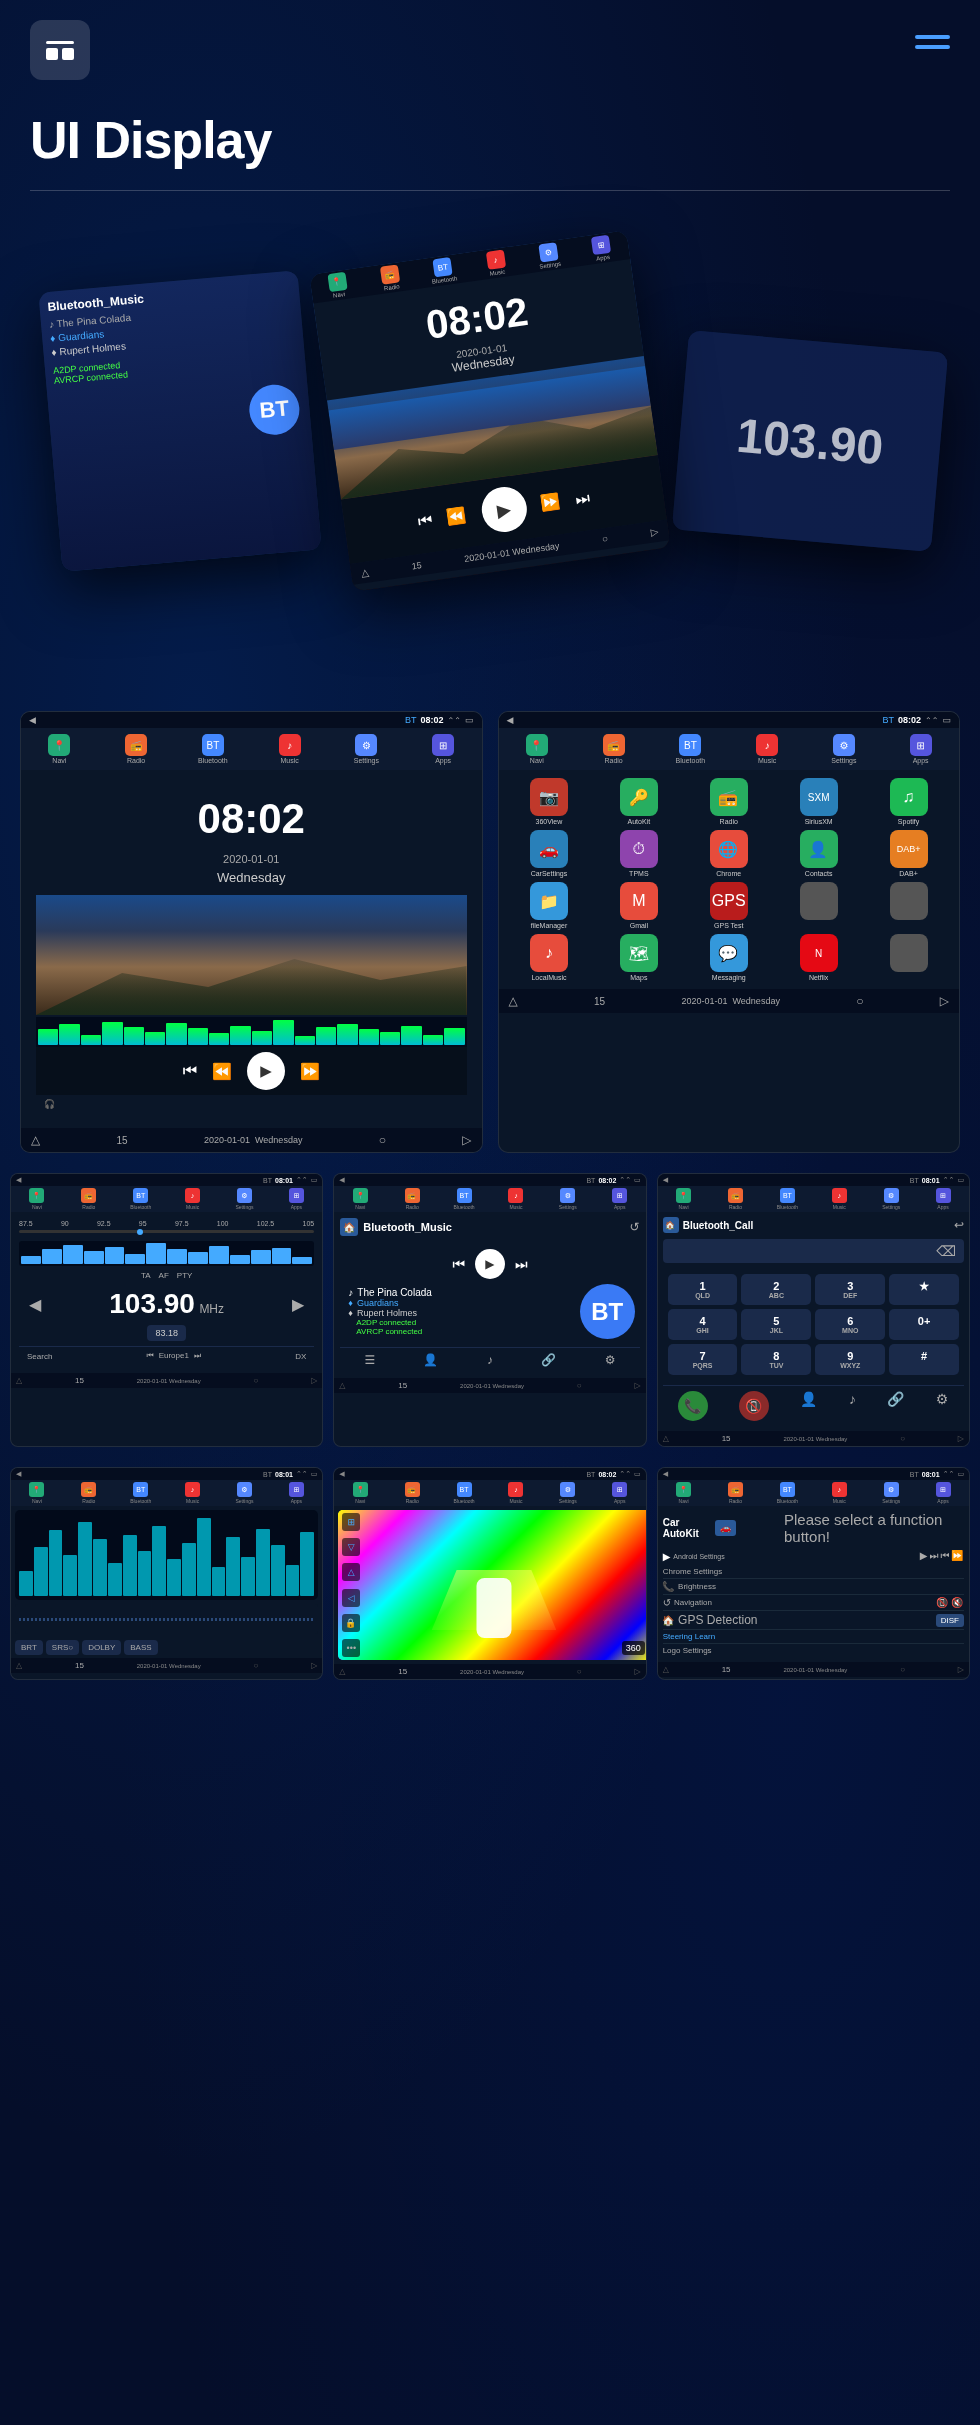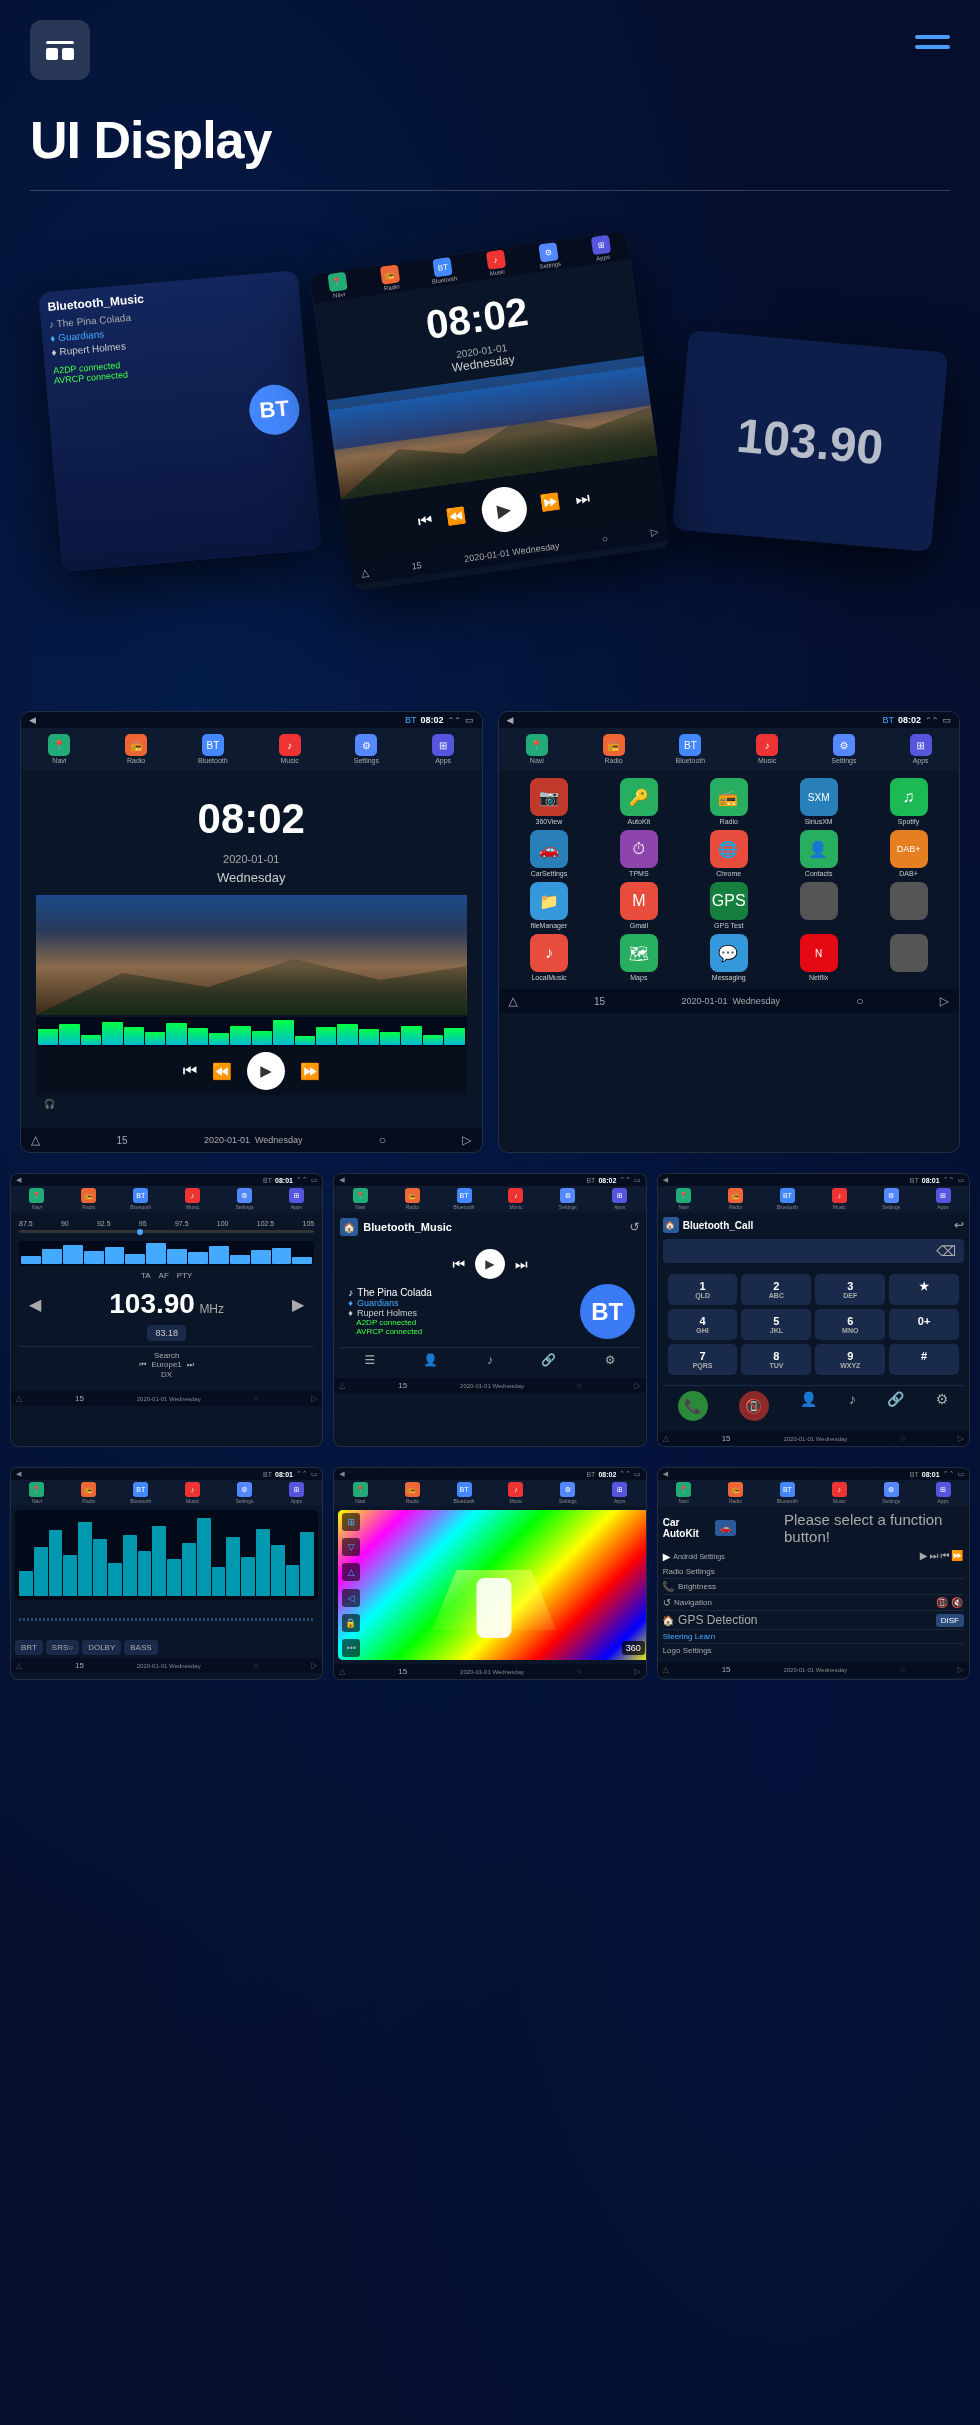"GPS" div.app-icon { background: #15803d -> #b91c1c }
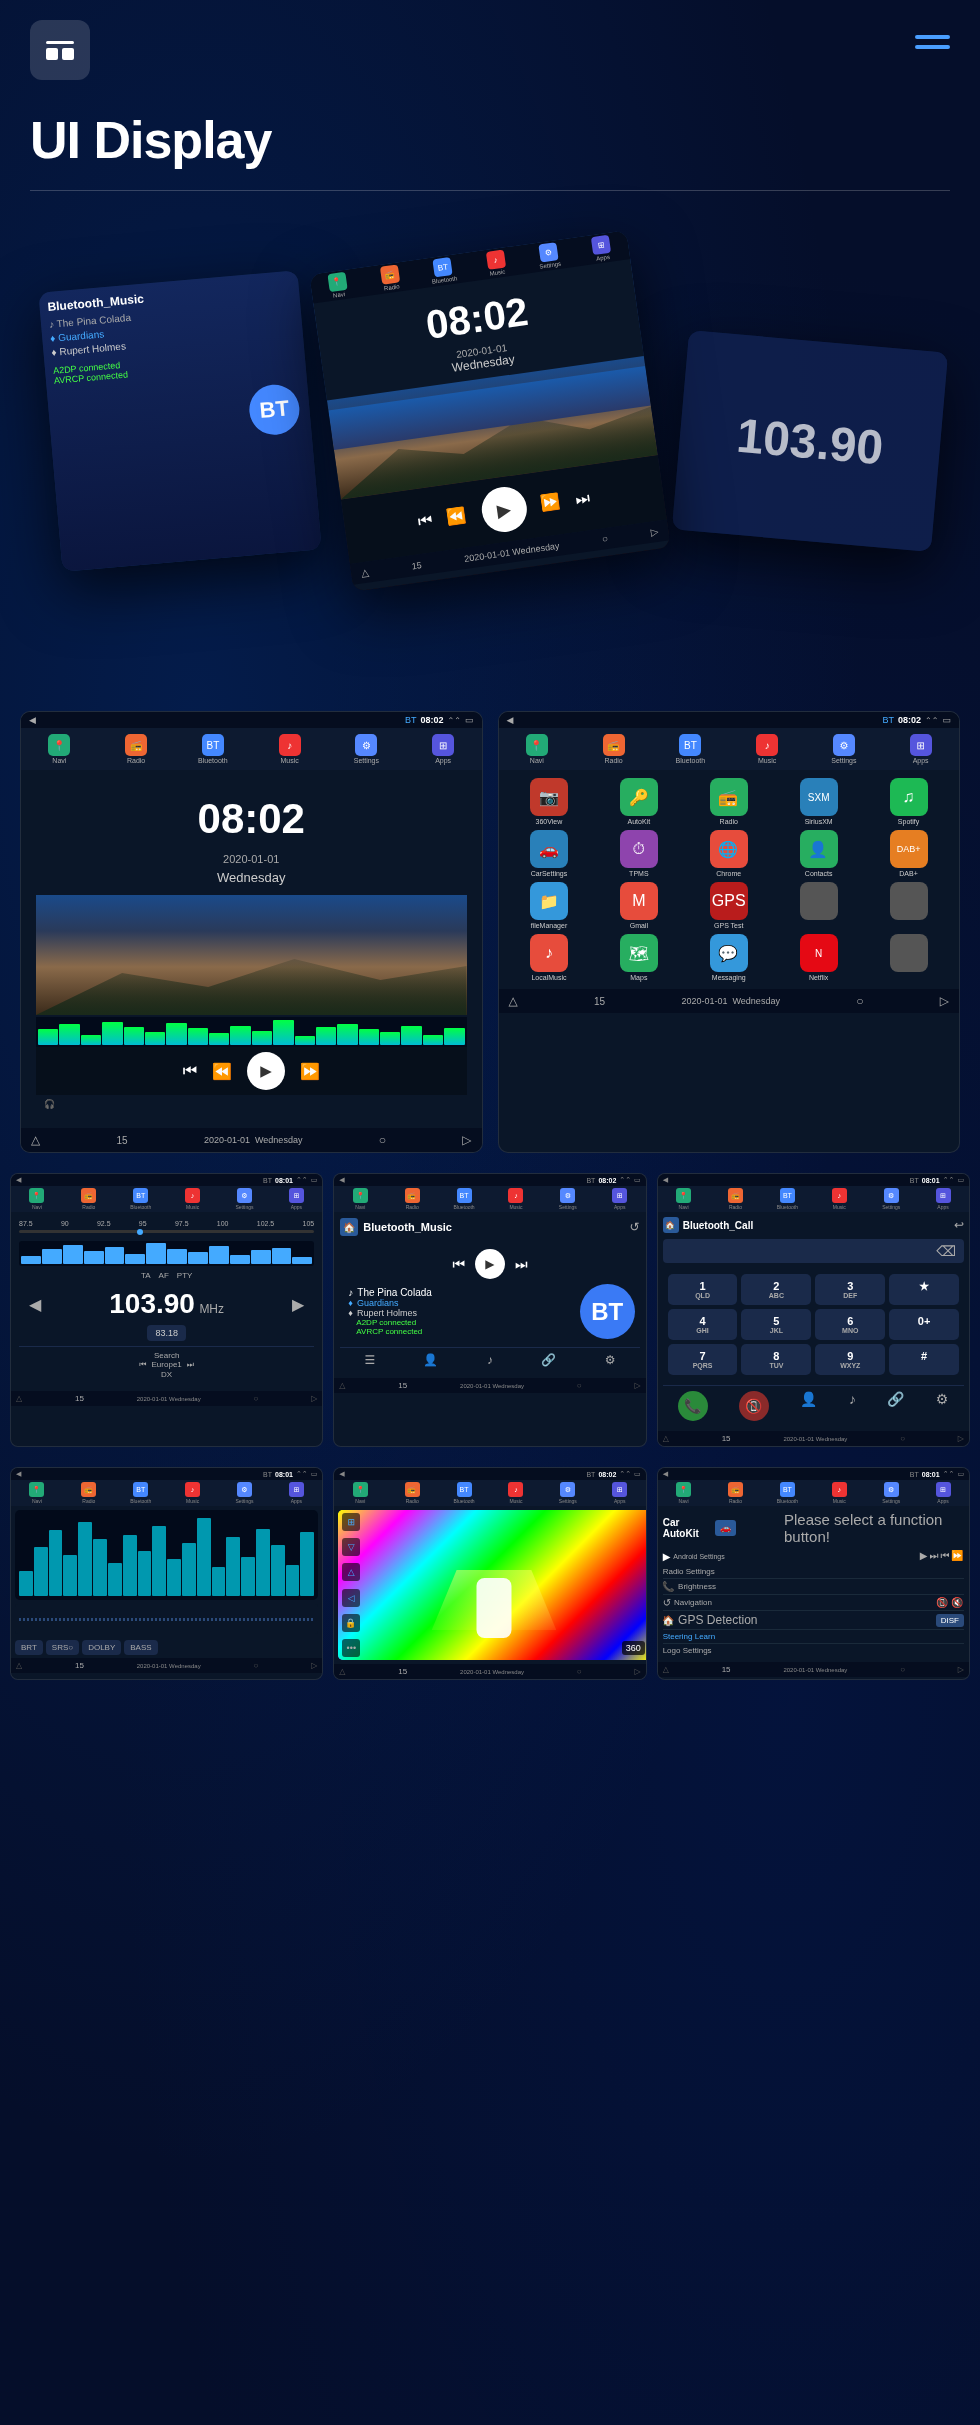"Search" .fm-bottom-bar { flex-direction: column -> none }
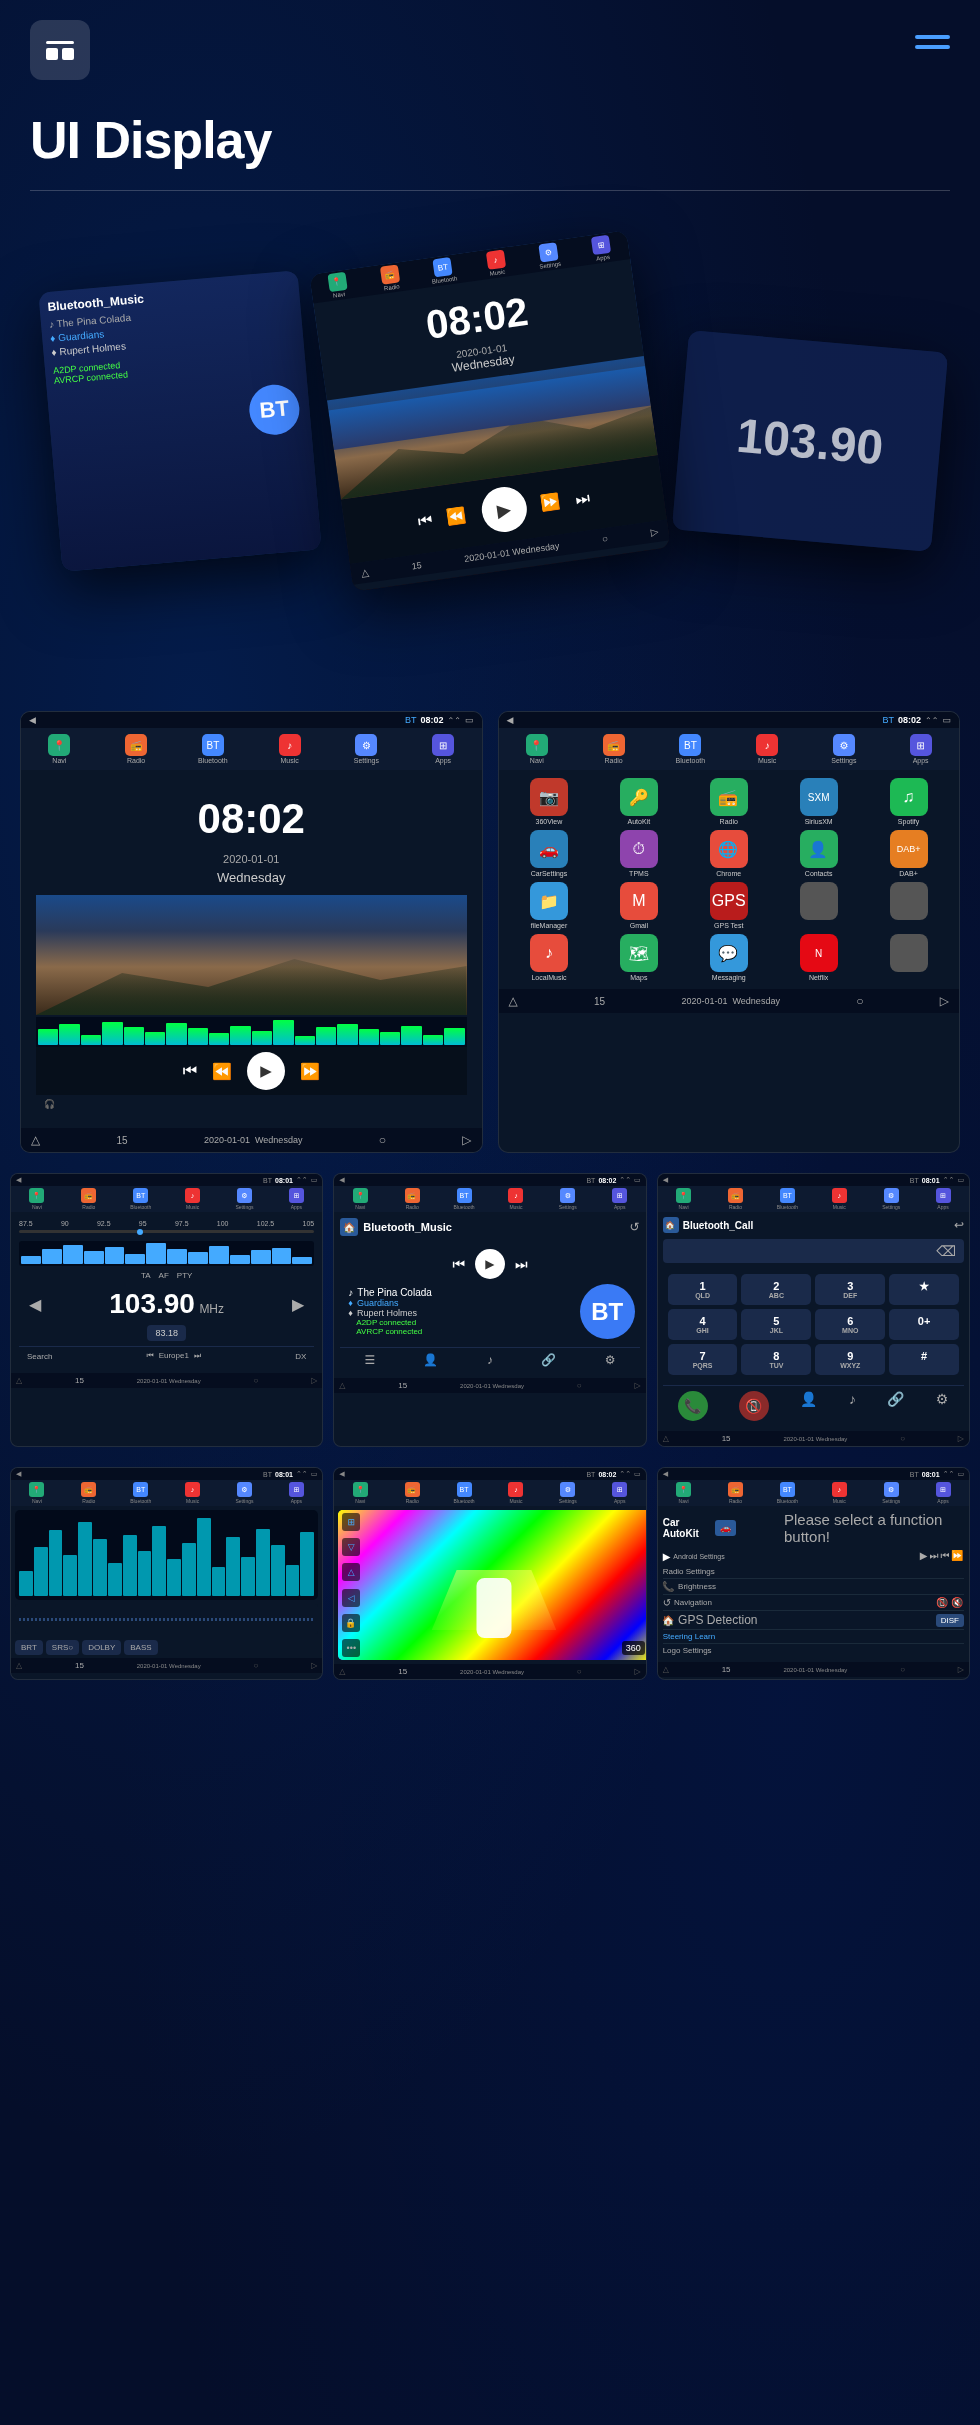"Radio Settings" div { text: Radio -> Chrome }
